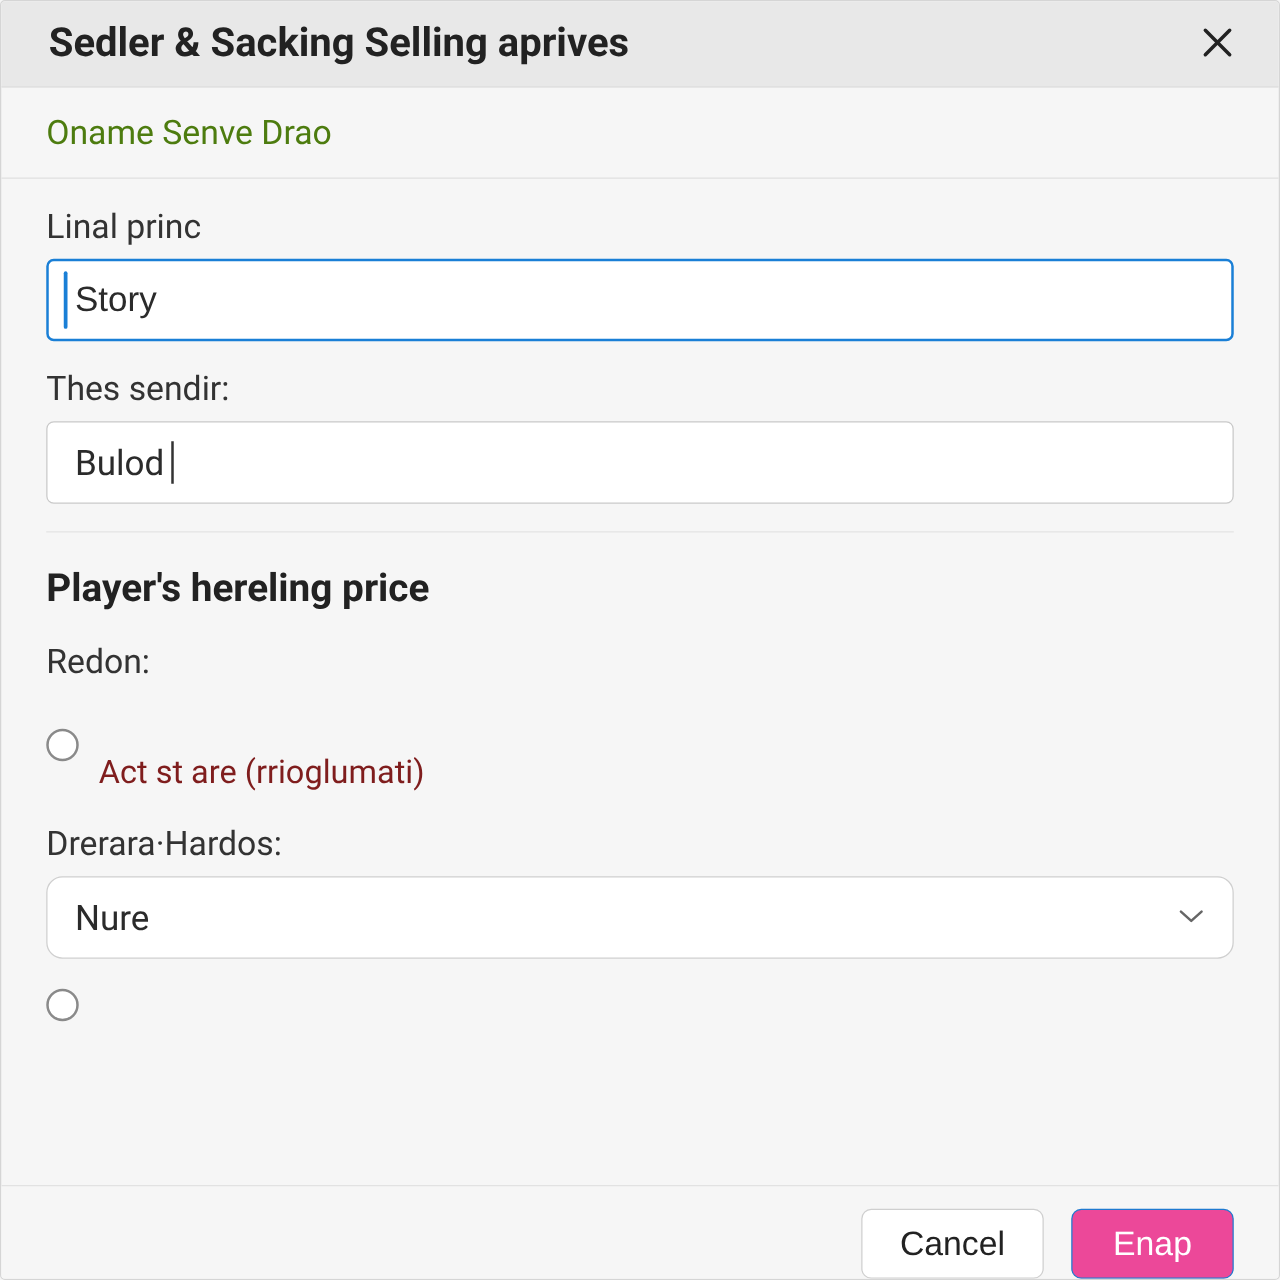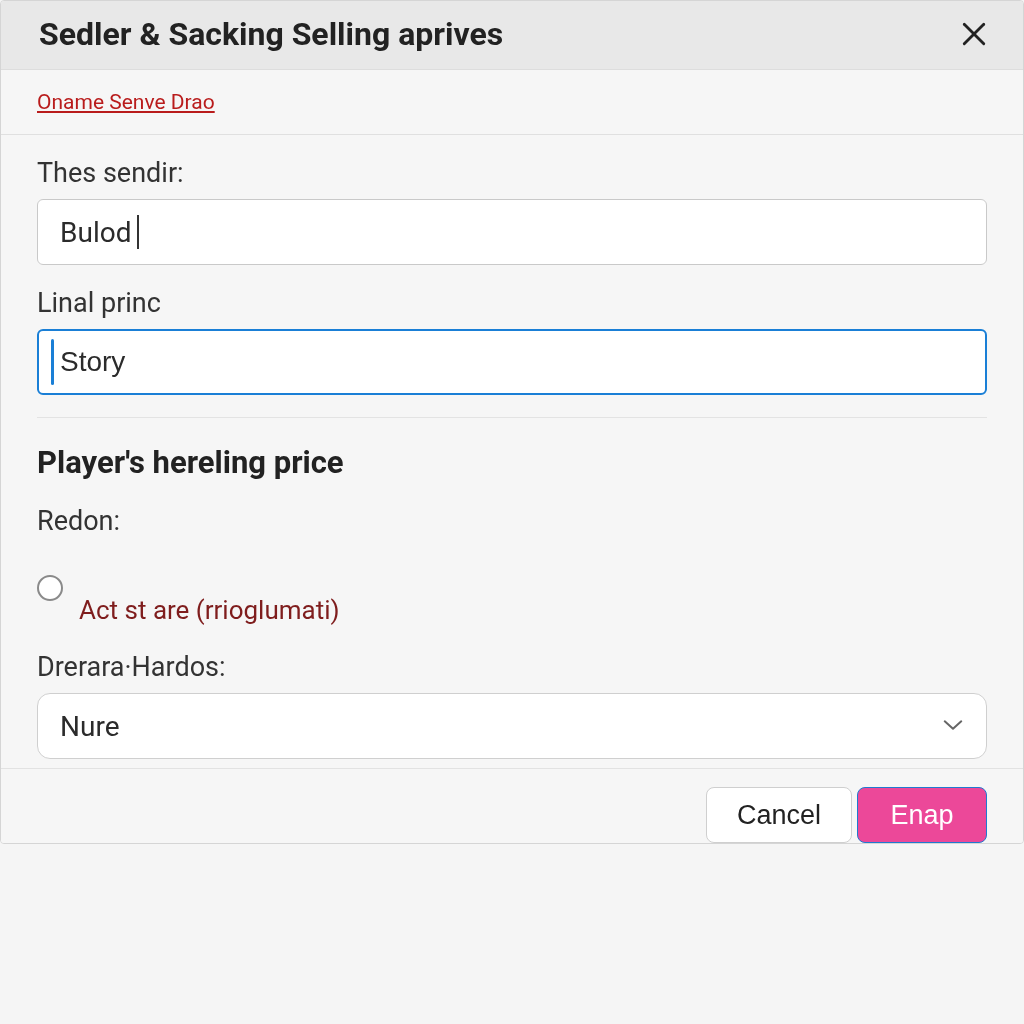"Sedler & Sacking Selling aprives" .dialog { height: 844px -> 1024px }
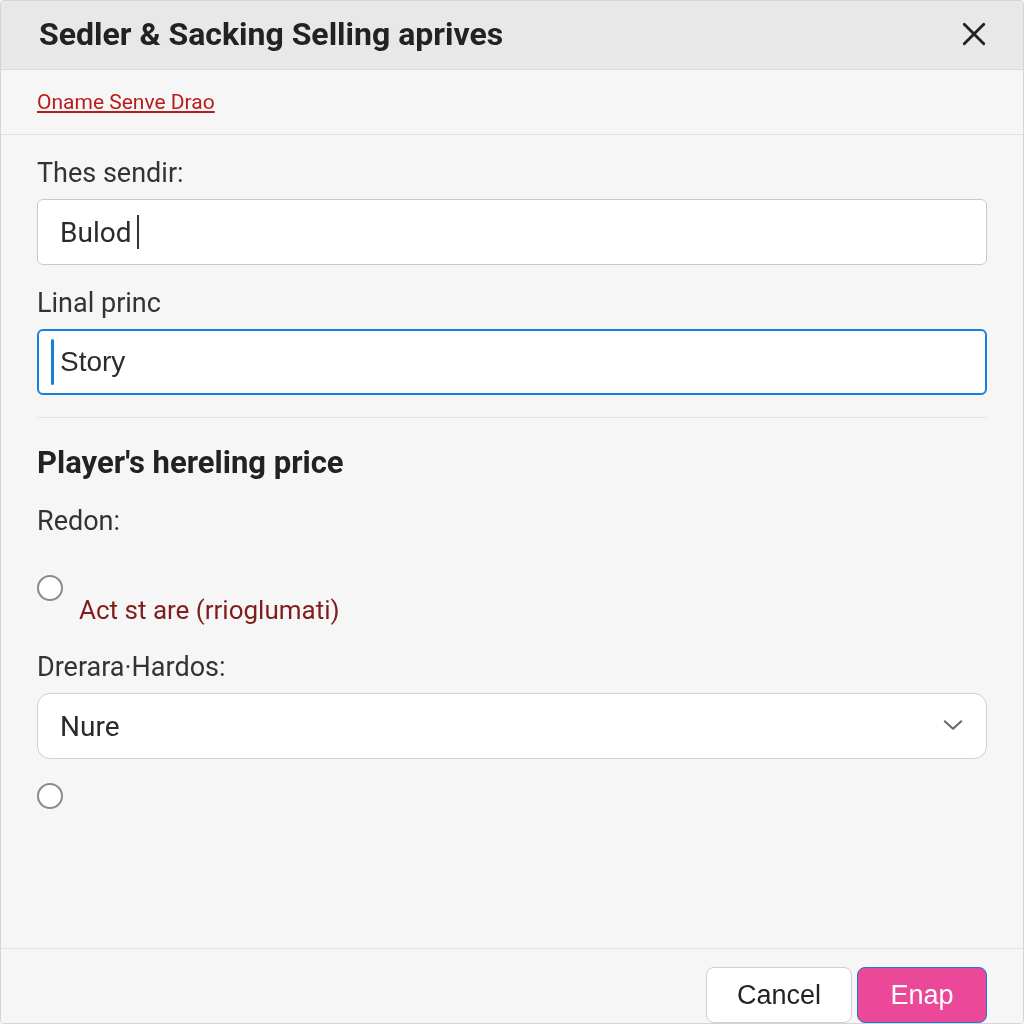"Oname Senve Drao" .subheader .sub { color: #b91c1c -> #4d7c0f; font-size: 21px -> 27px; text-decoration: underline -> none }
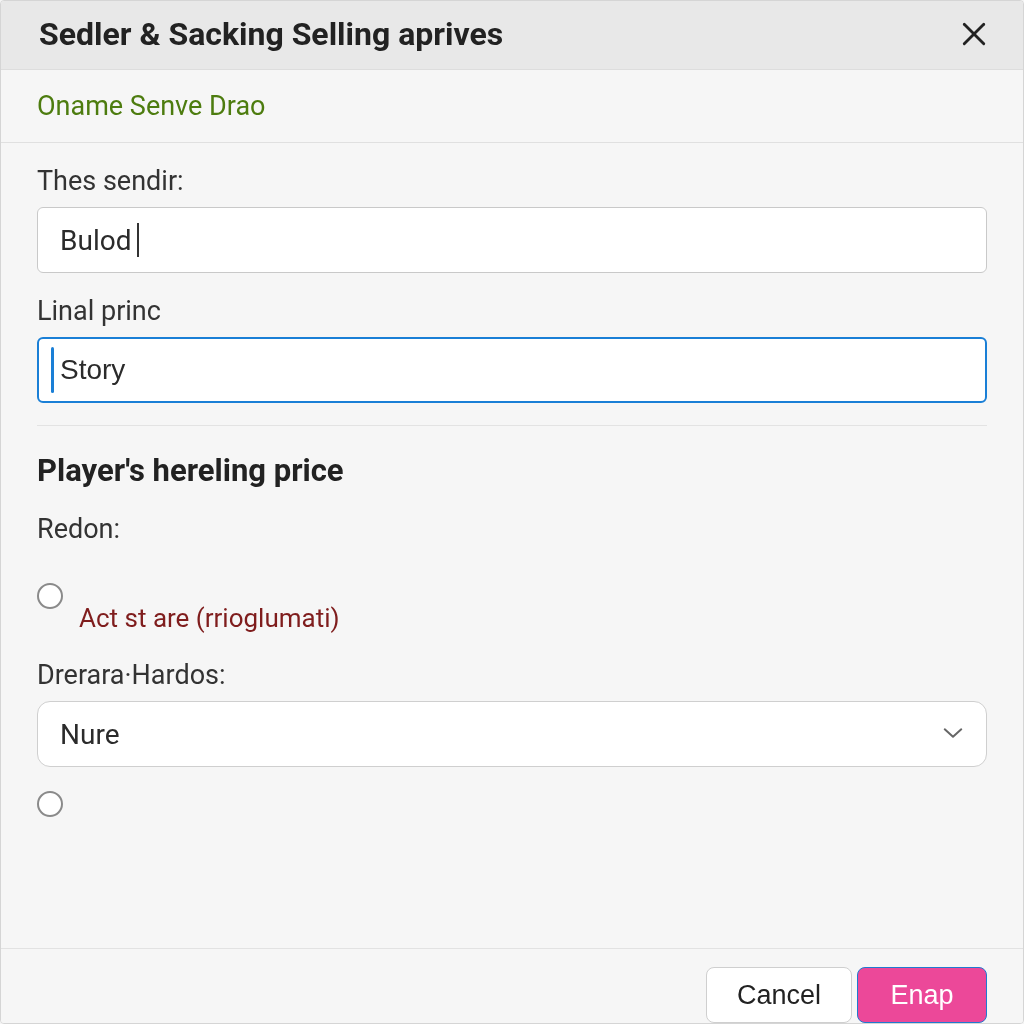"Thes sendir:" div.field { order: before "Linal princ" -> after "Linal princ" }
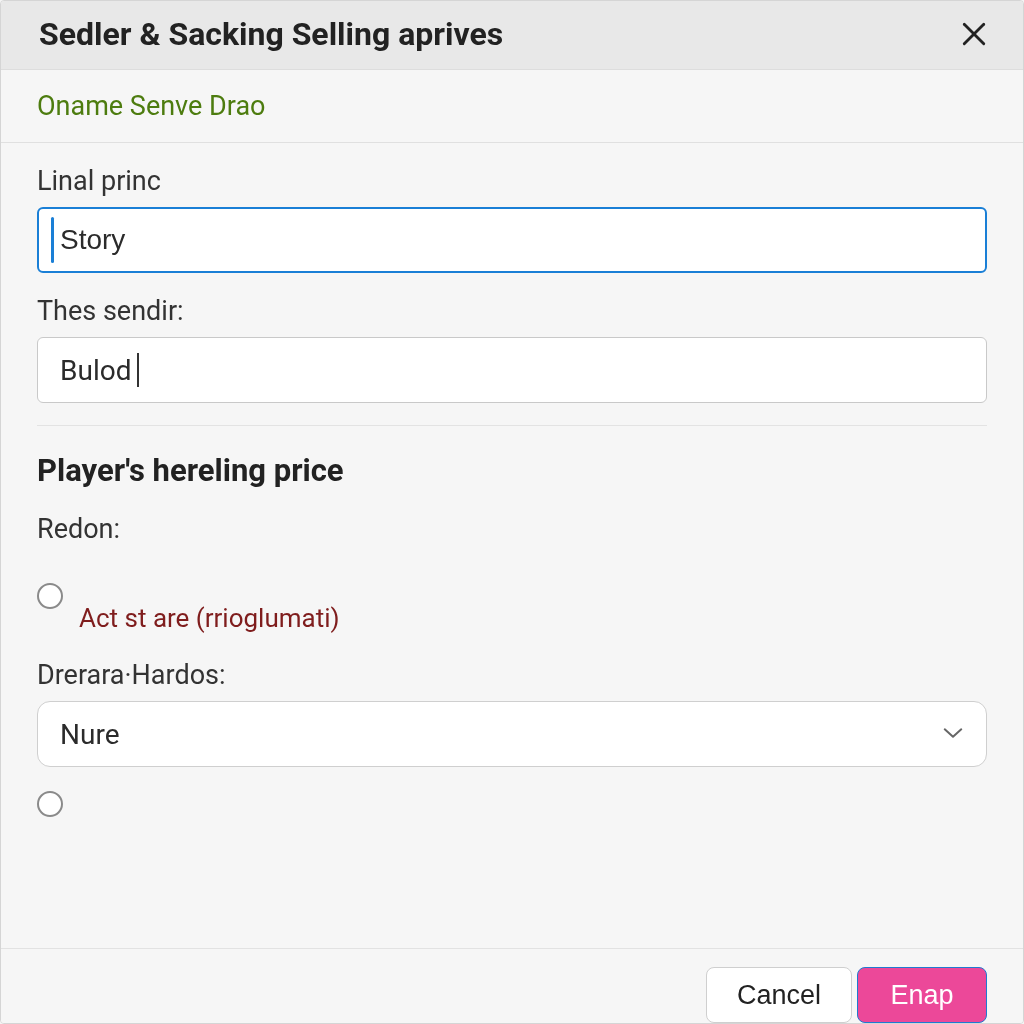"Cancel" .footer { gap: 5px -> 22px }
